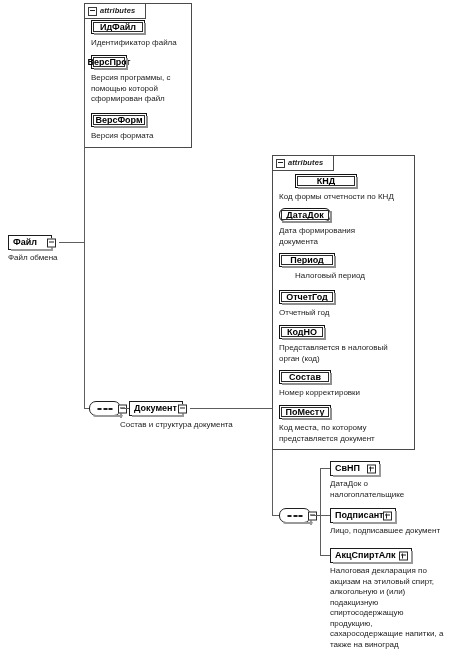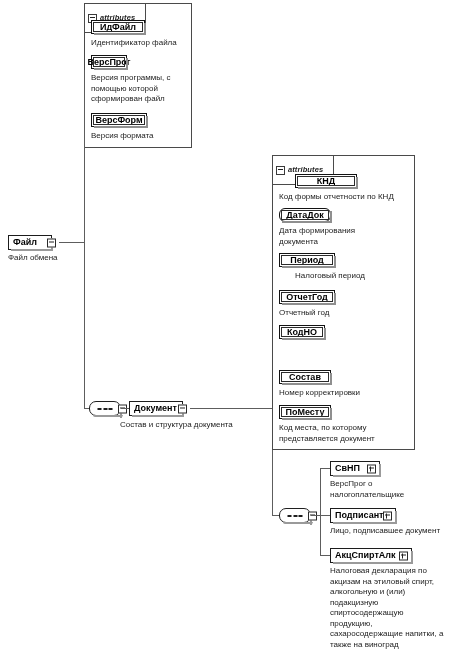"attributes" .attrtab { height: 30px -> 16px }
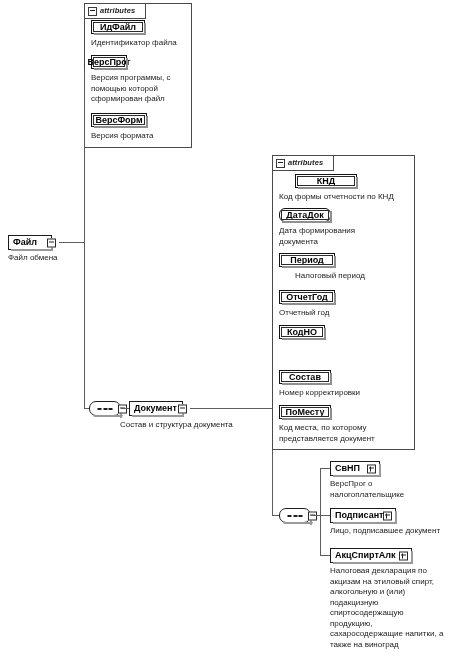"Представляется в налоговый" div.cap { html: none -> <div>Представляется в налоговый орган (код)</div> }
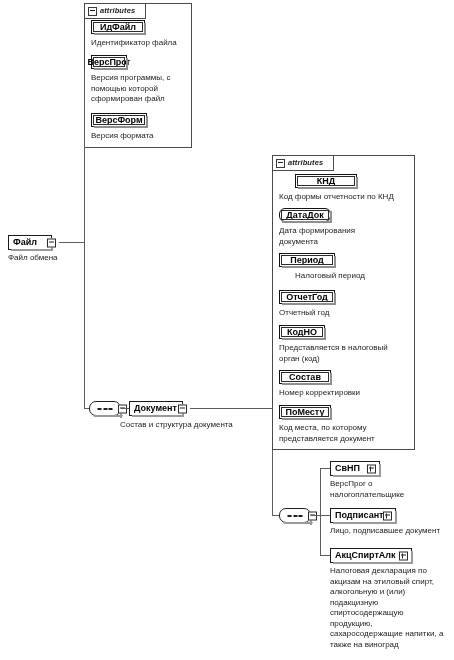"ВерсПрог о" div.cap { text: ВерсПрог -> ДатаДок }
